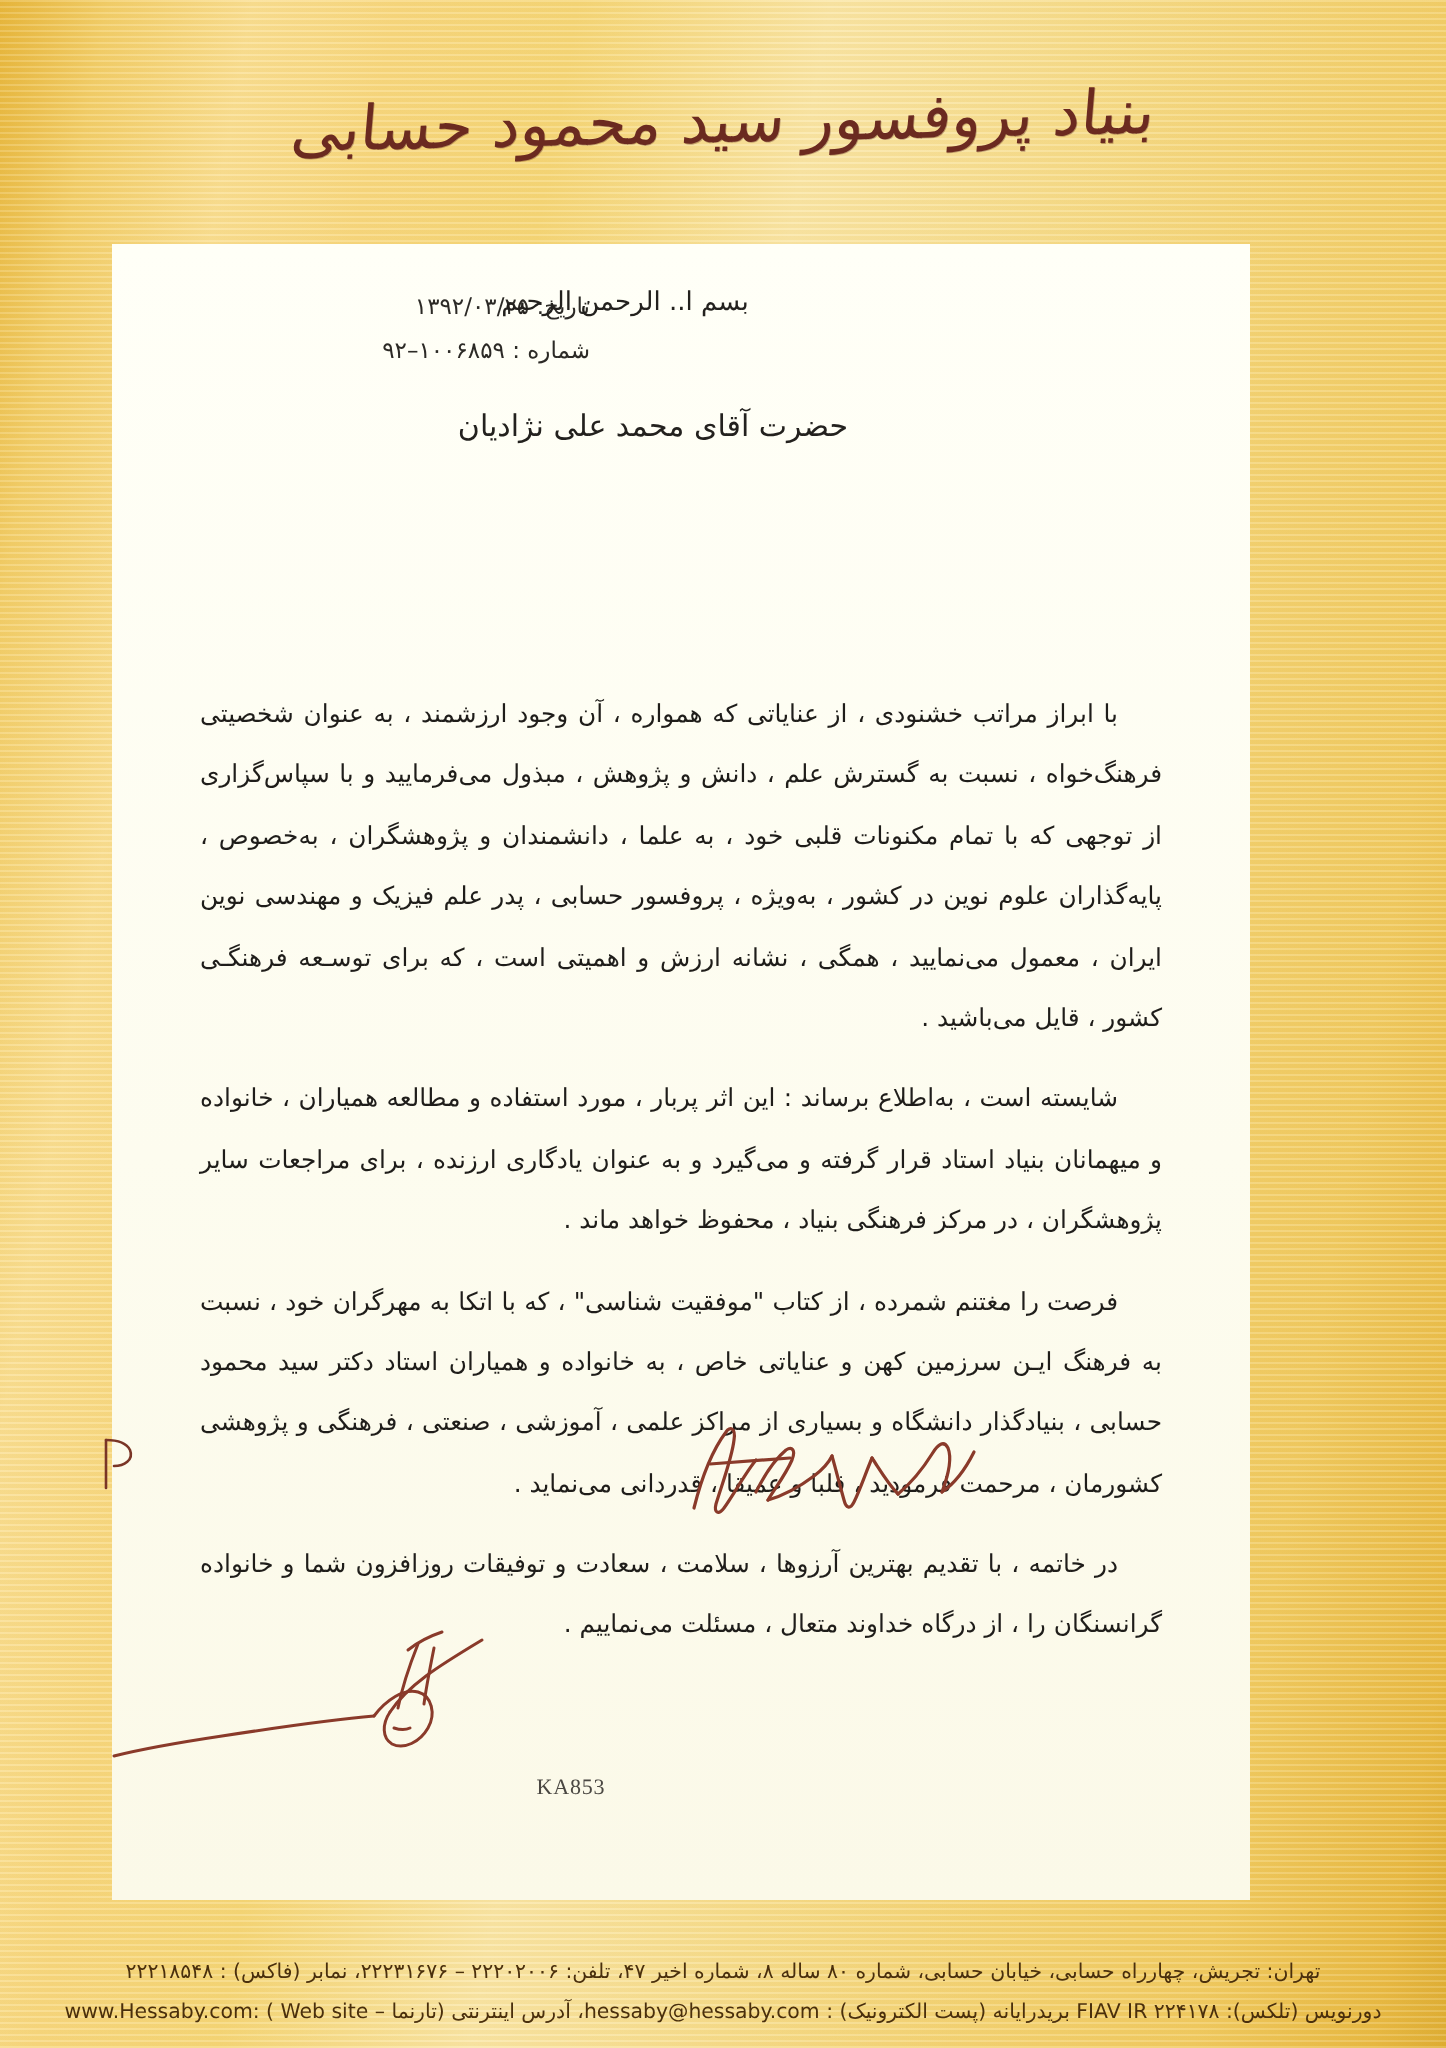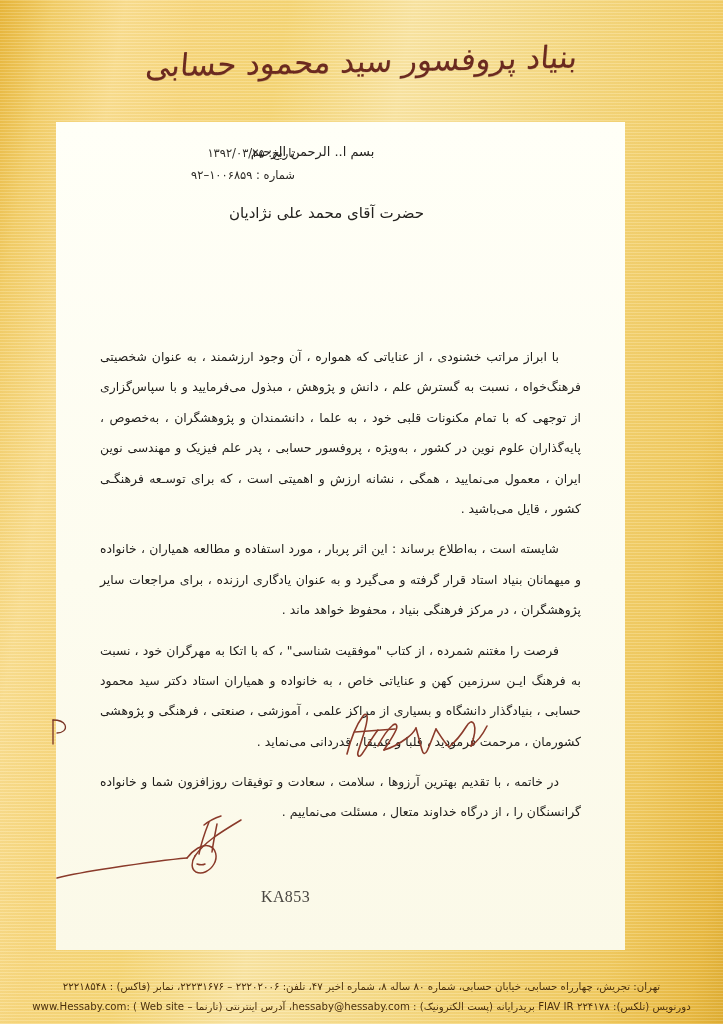"KA853" .refcode { font-size: 16px -> 11px }
